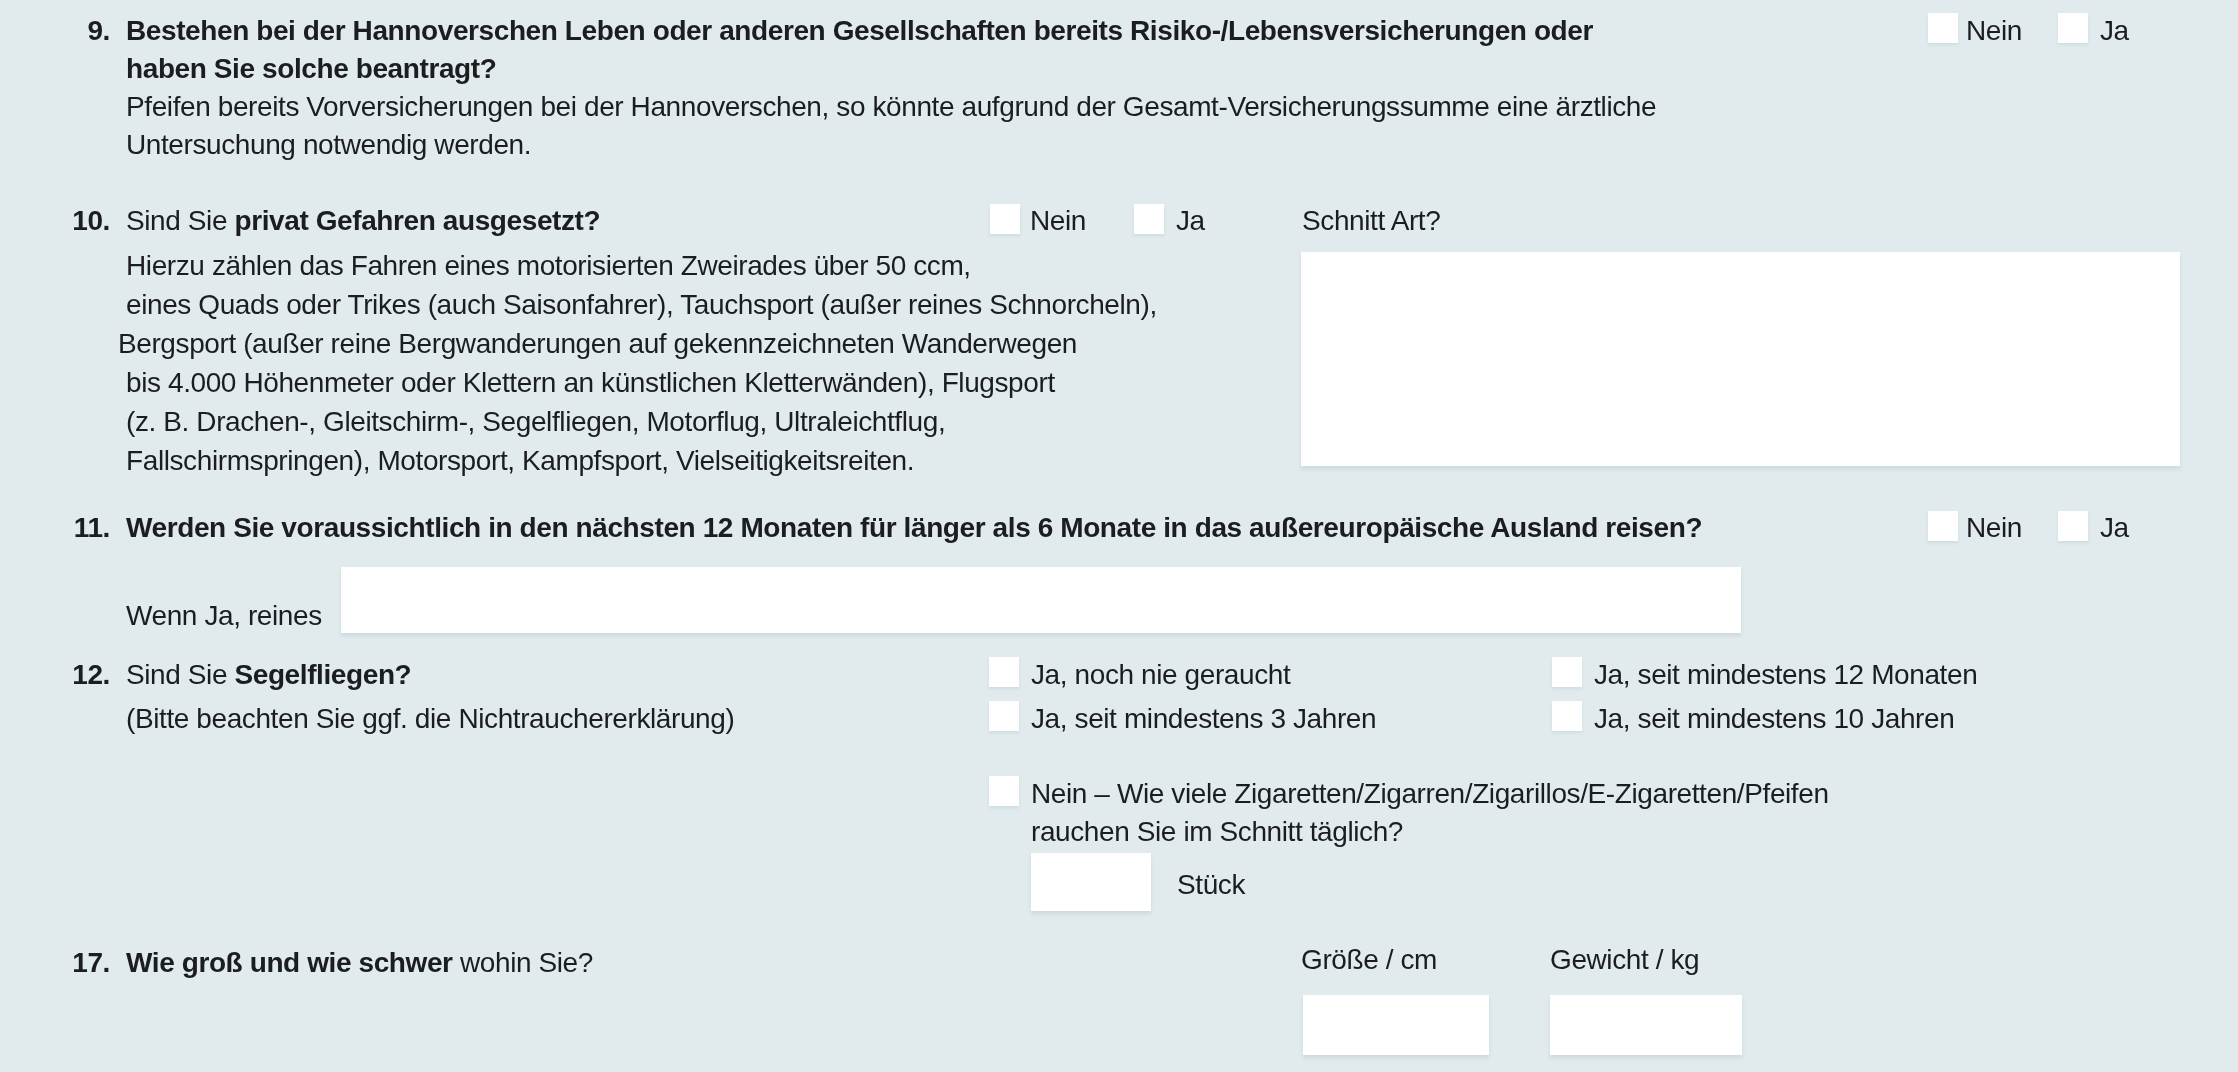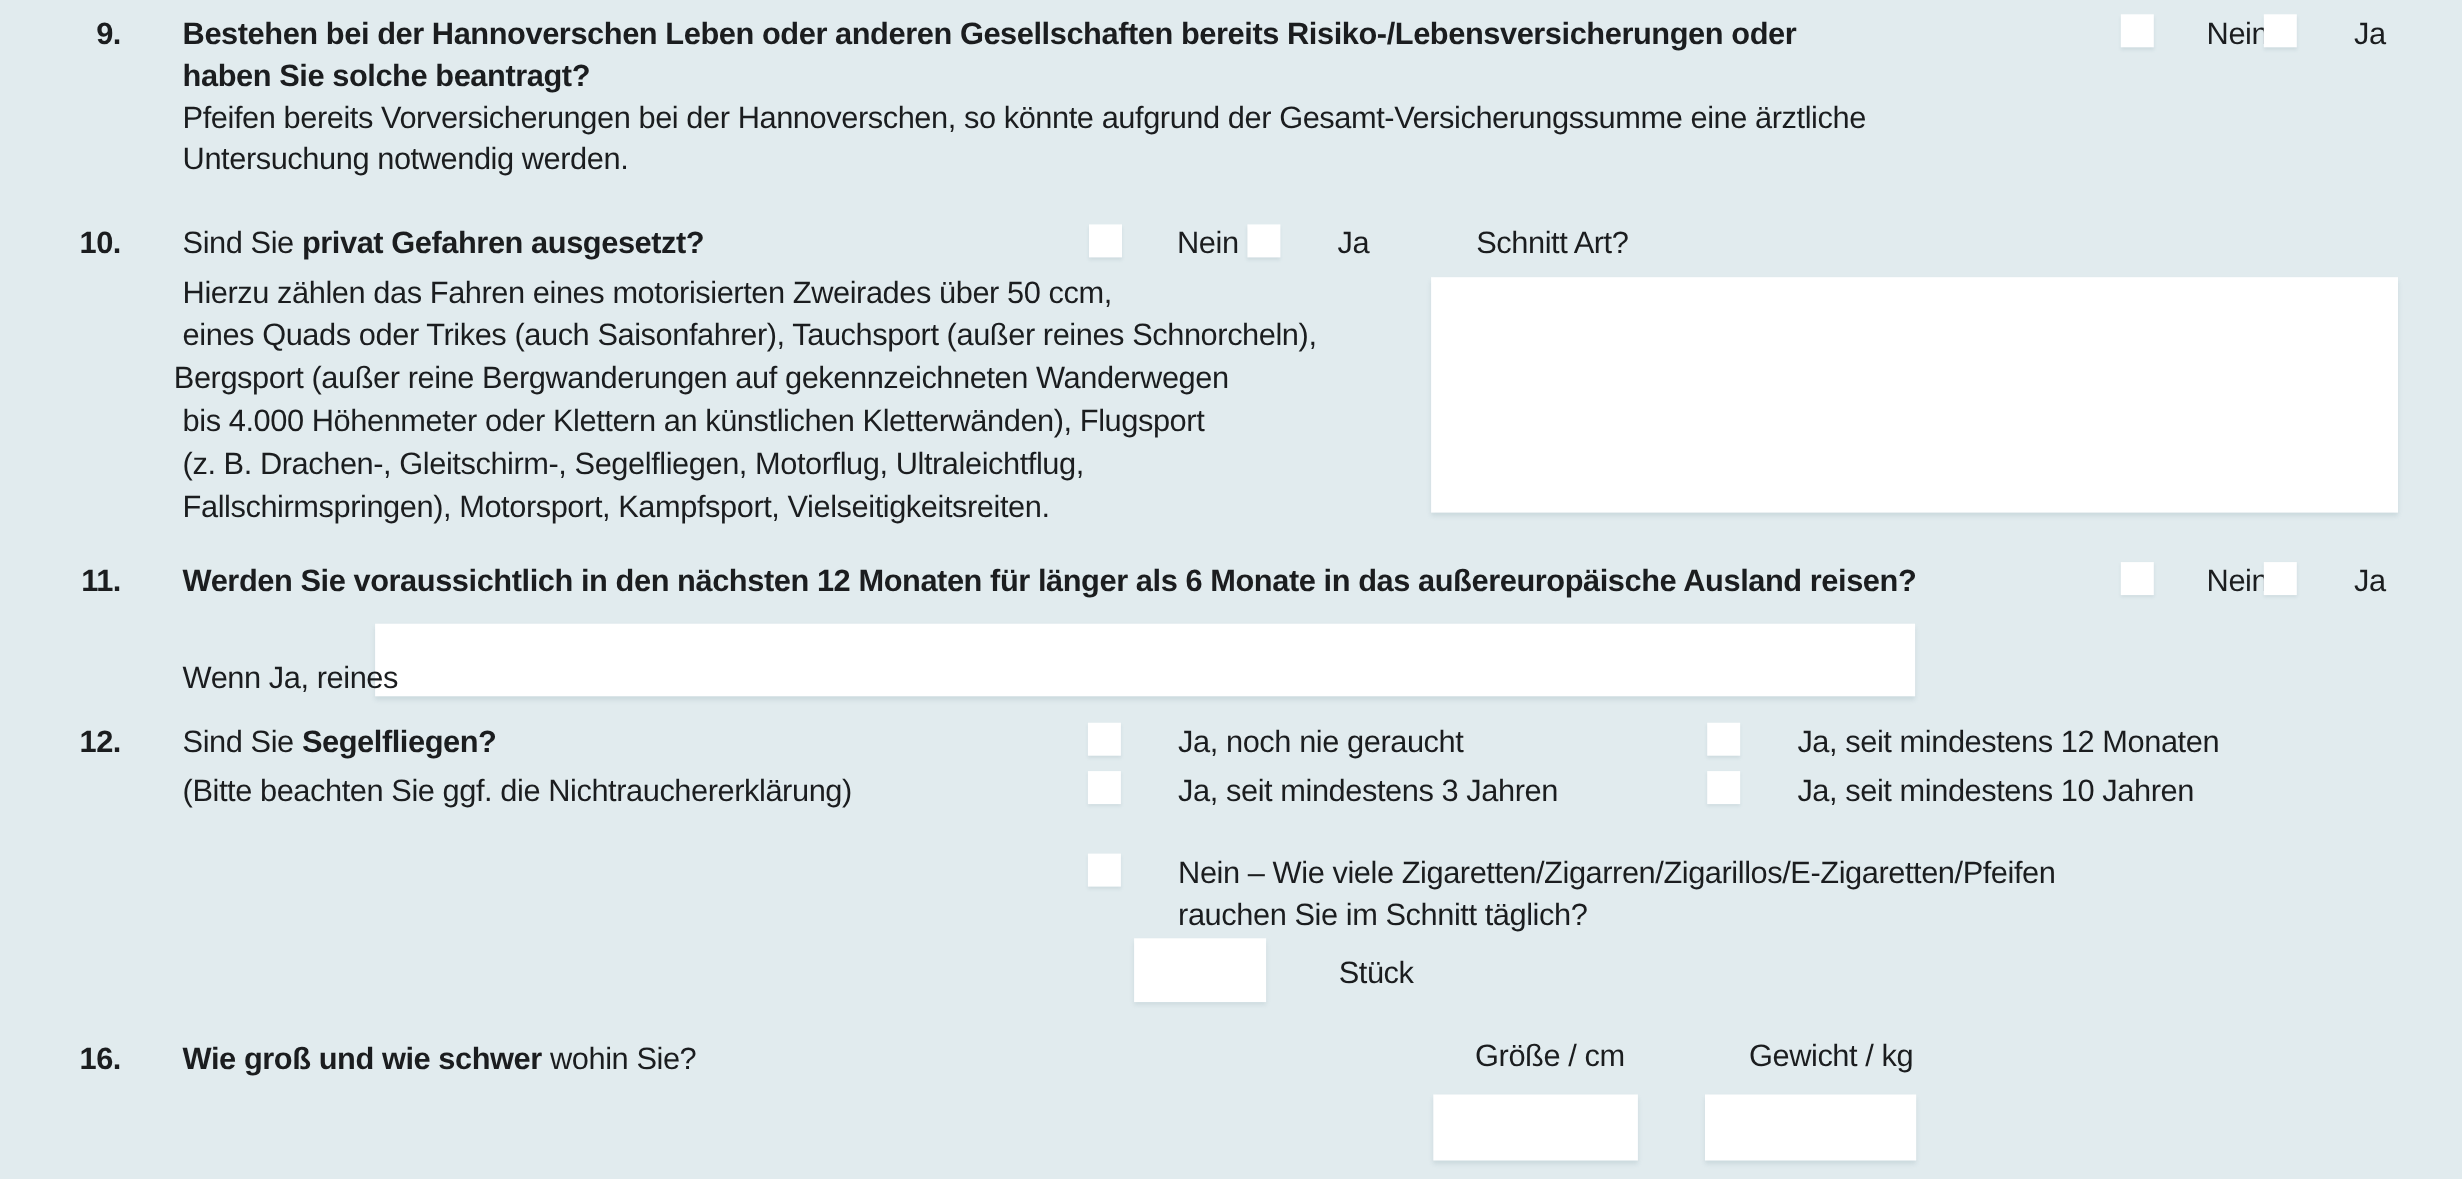"Bestehen bei der Hannoverschen Leben" .t { margin-left: 40px -> none }
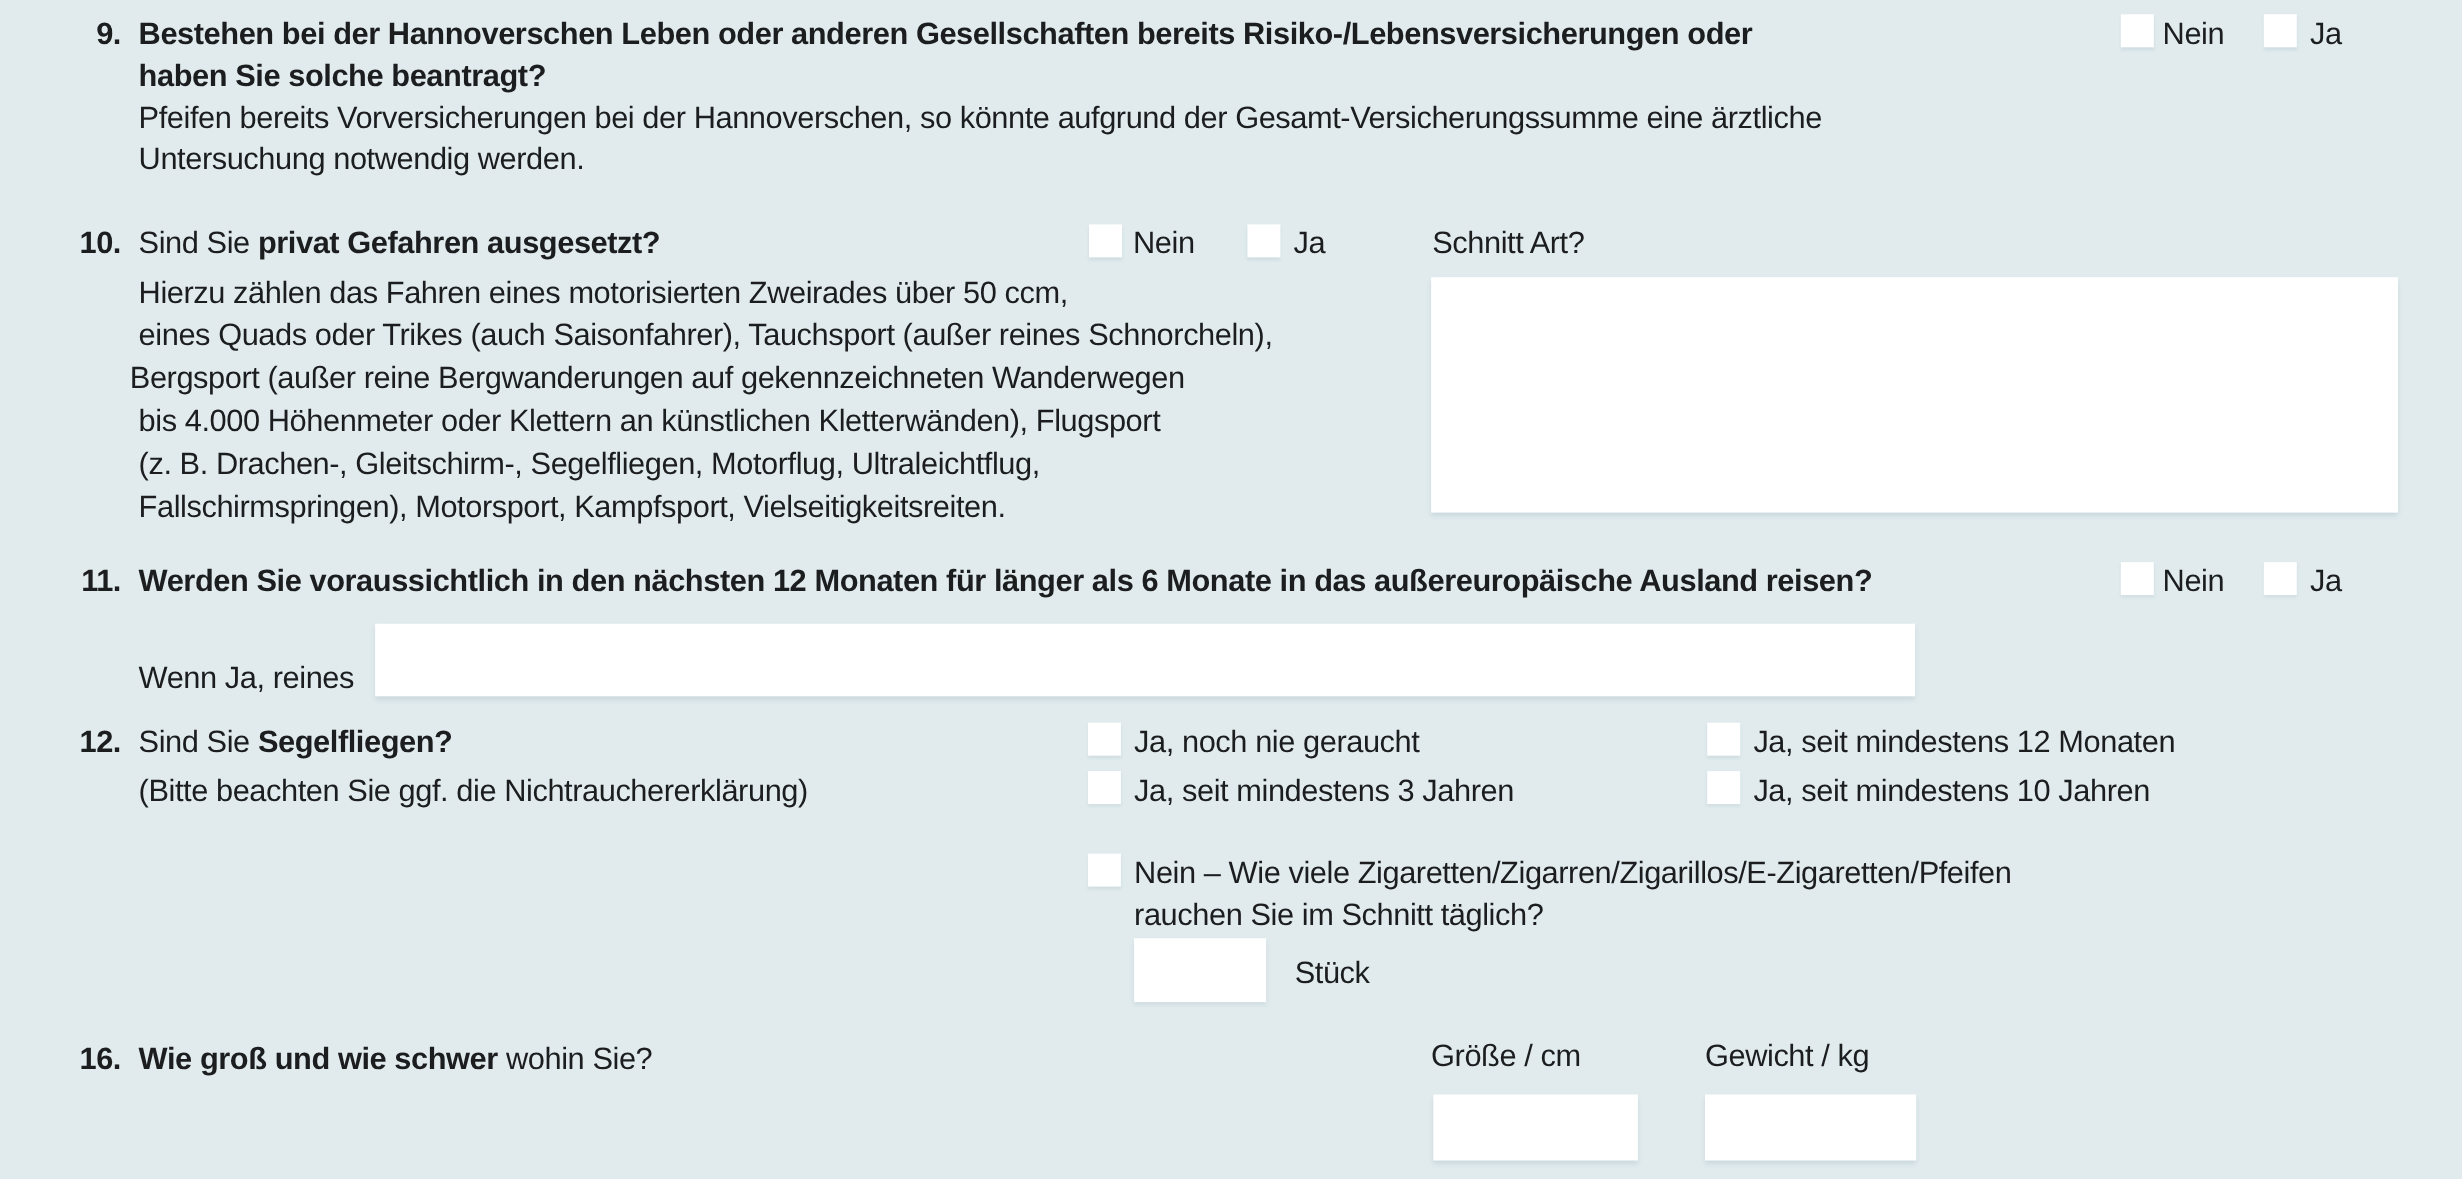"16." div.qnum { text: 16 -> 17 }
